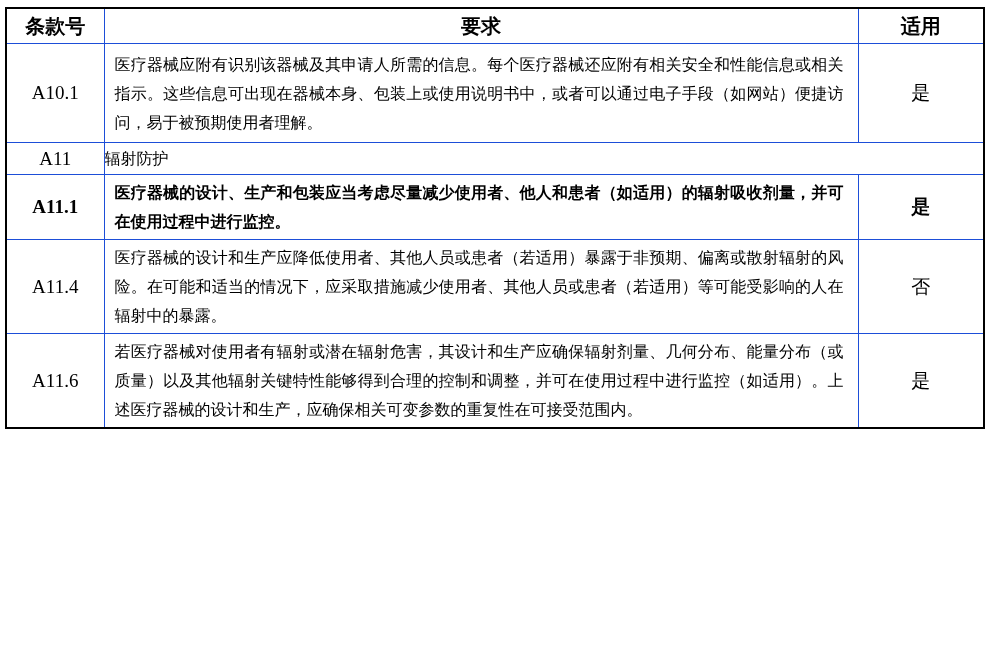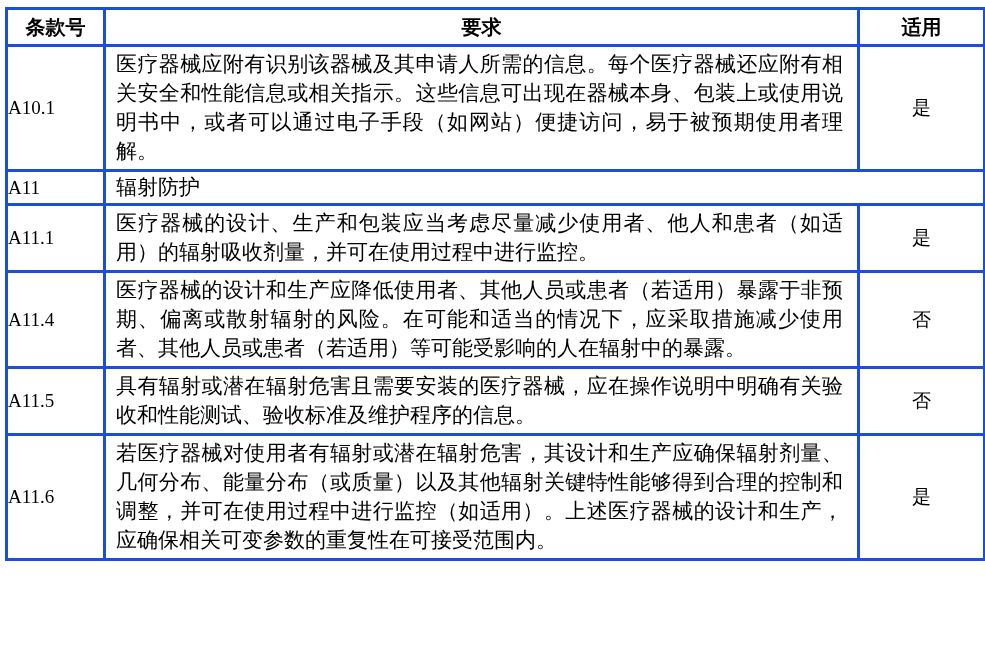"条款号" th, td { border: 3px solid #1d4ed8 -> 1px solid #1d4ed8 }
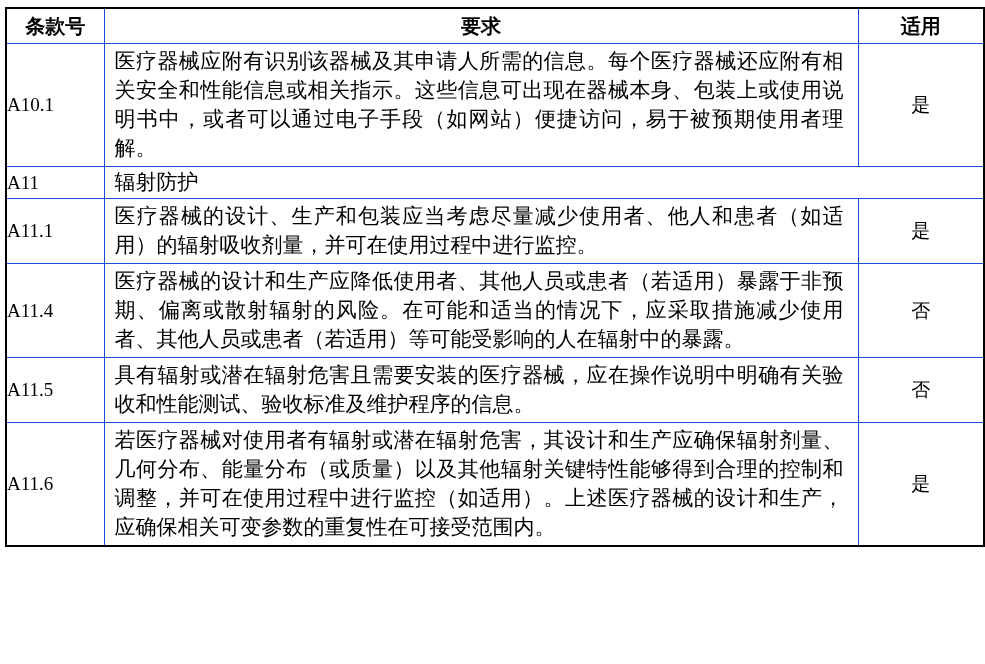"医疗器械应附有识别该器械及其申请人所需的信息。每个医疗器械还应附有相关安全和性能" td.req-cell { font-size: 21px -> 16px }
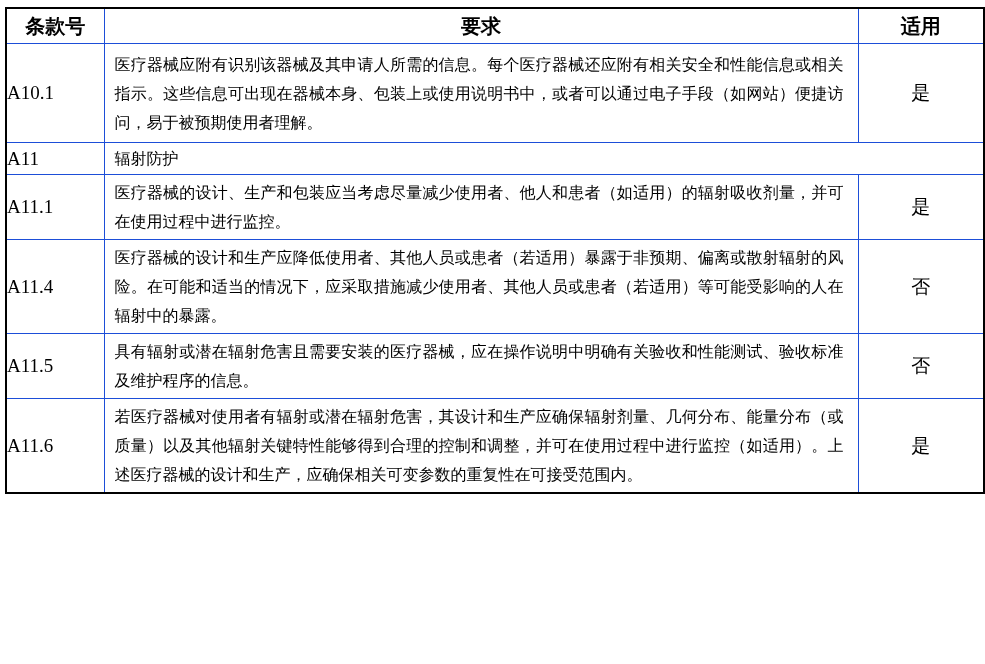"A10.1" td.clause-cell { padding: 0 0 -> 0 6px; text-align: left -> center }
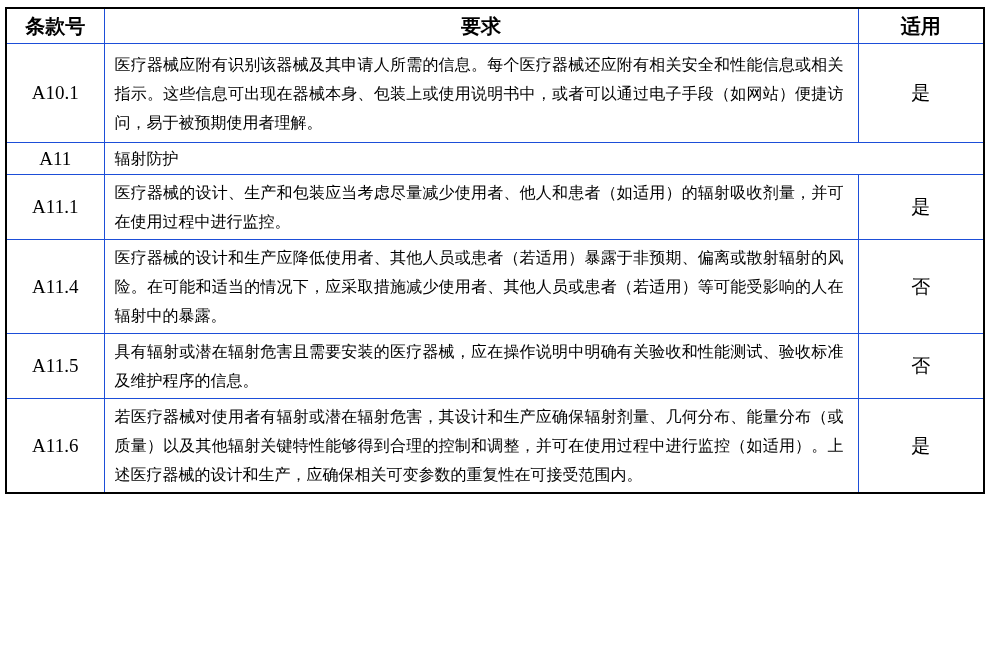"辐射防护" td.section-cell { padding: 1px 10px -> 1px 0 }
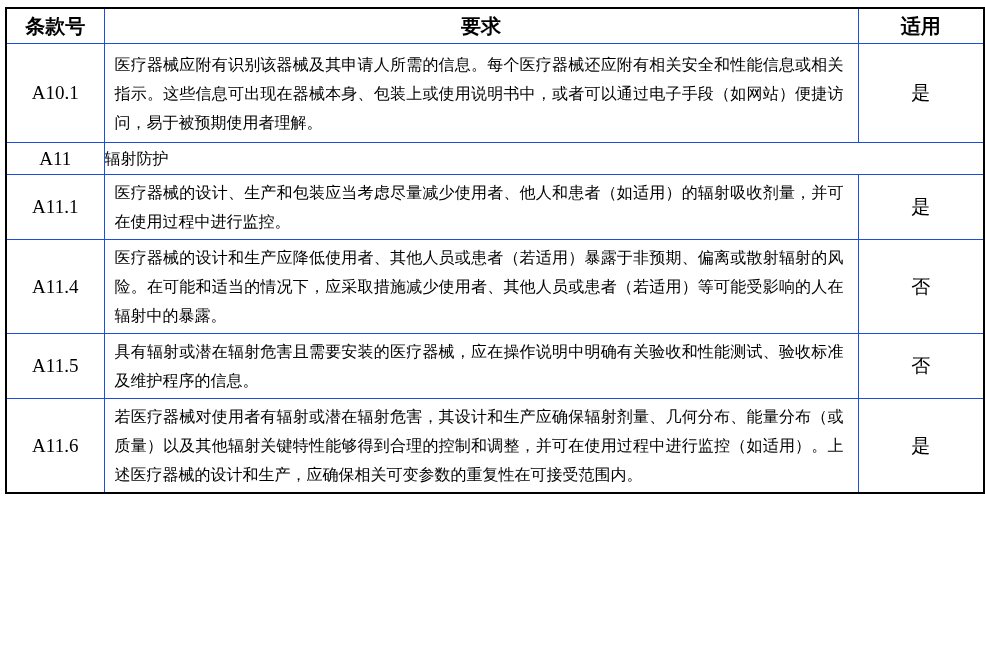"A11.1" tbody tr:nth-child(3) { font-weight: none -> bold }
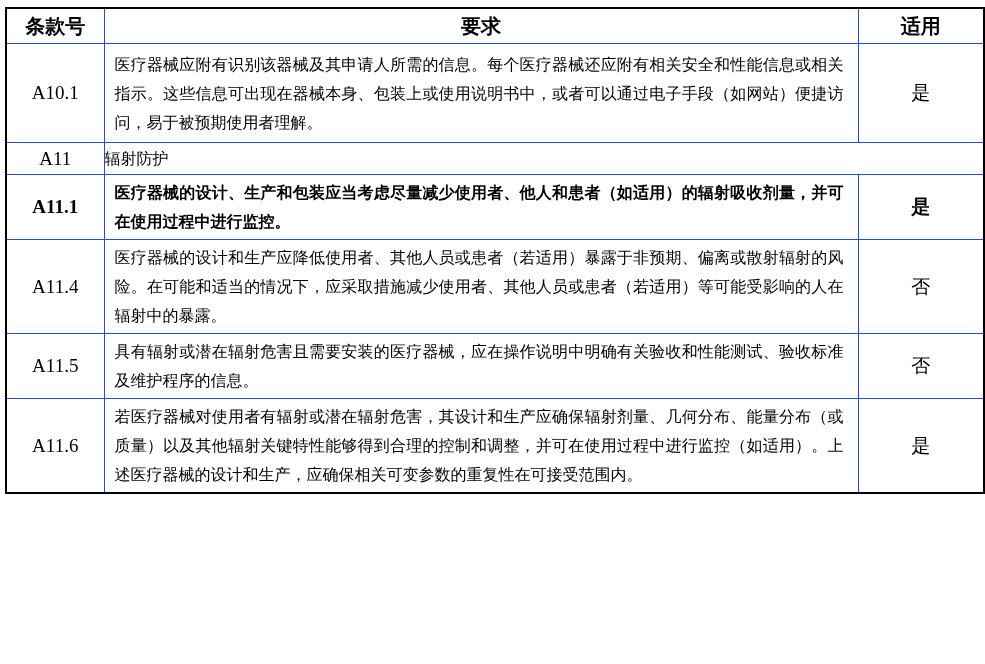"A11.5" tr { html: <tr> <td>A11.5</td> <td>具有辐射或潜在辐射危害且需要安装的医疗器械，应在操作说明中明确有关验收和性能测试、验收标准及维护程序的信息。</td> <td>否</td> </tr> -> none }
